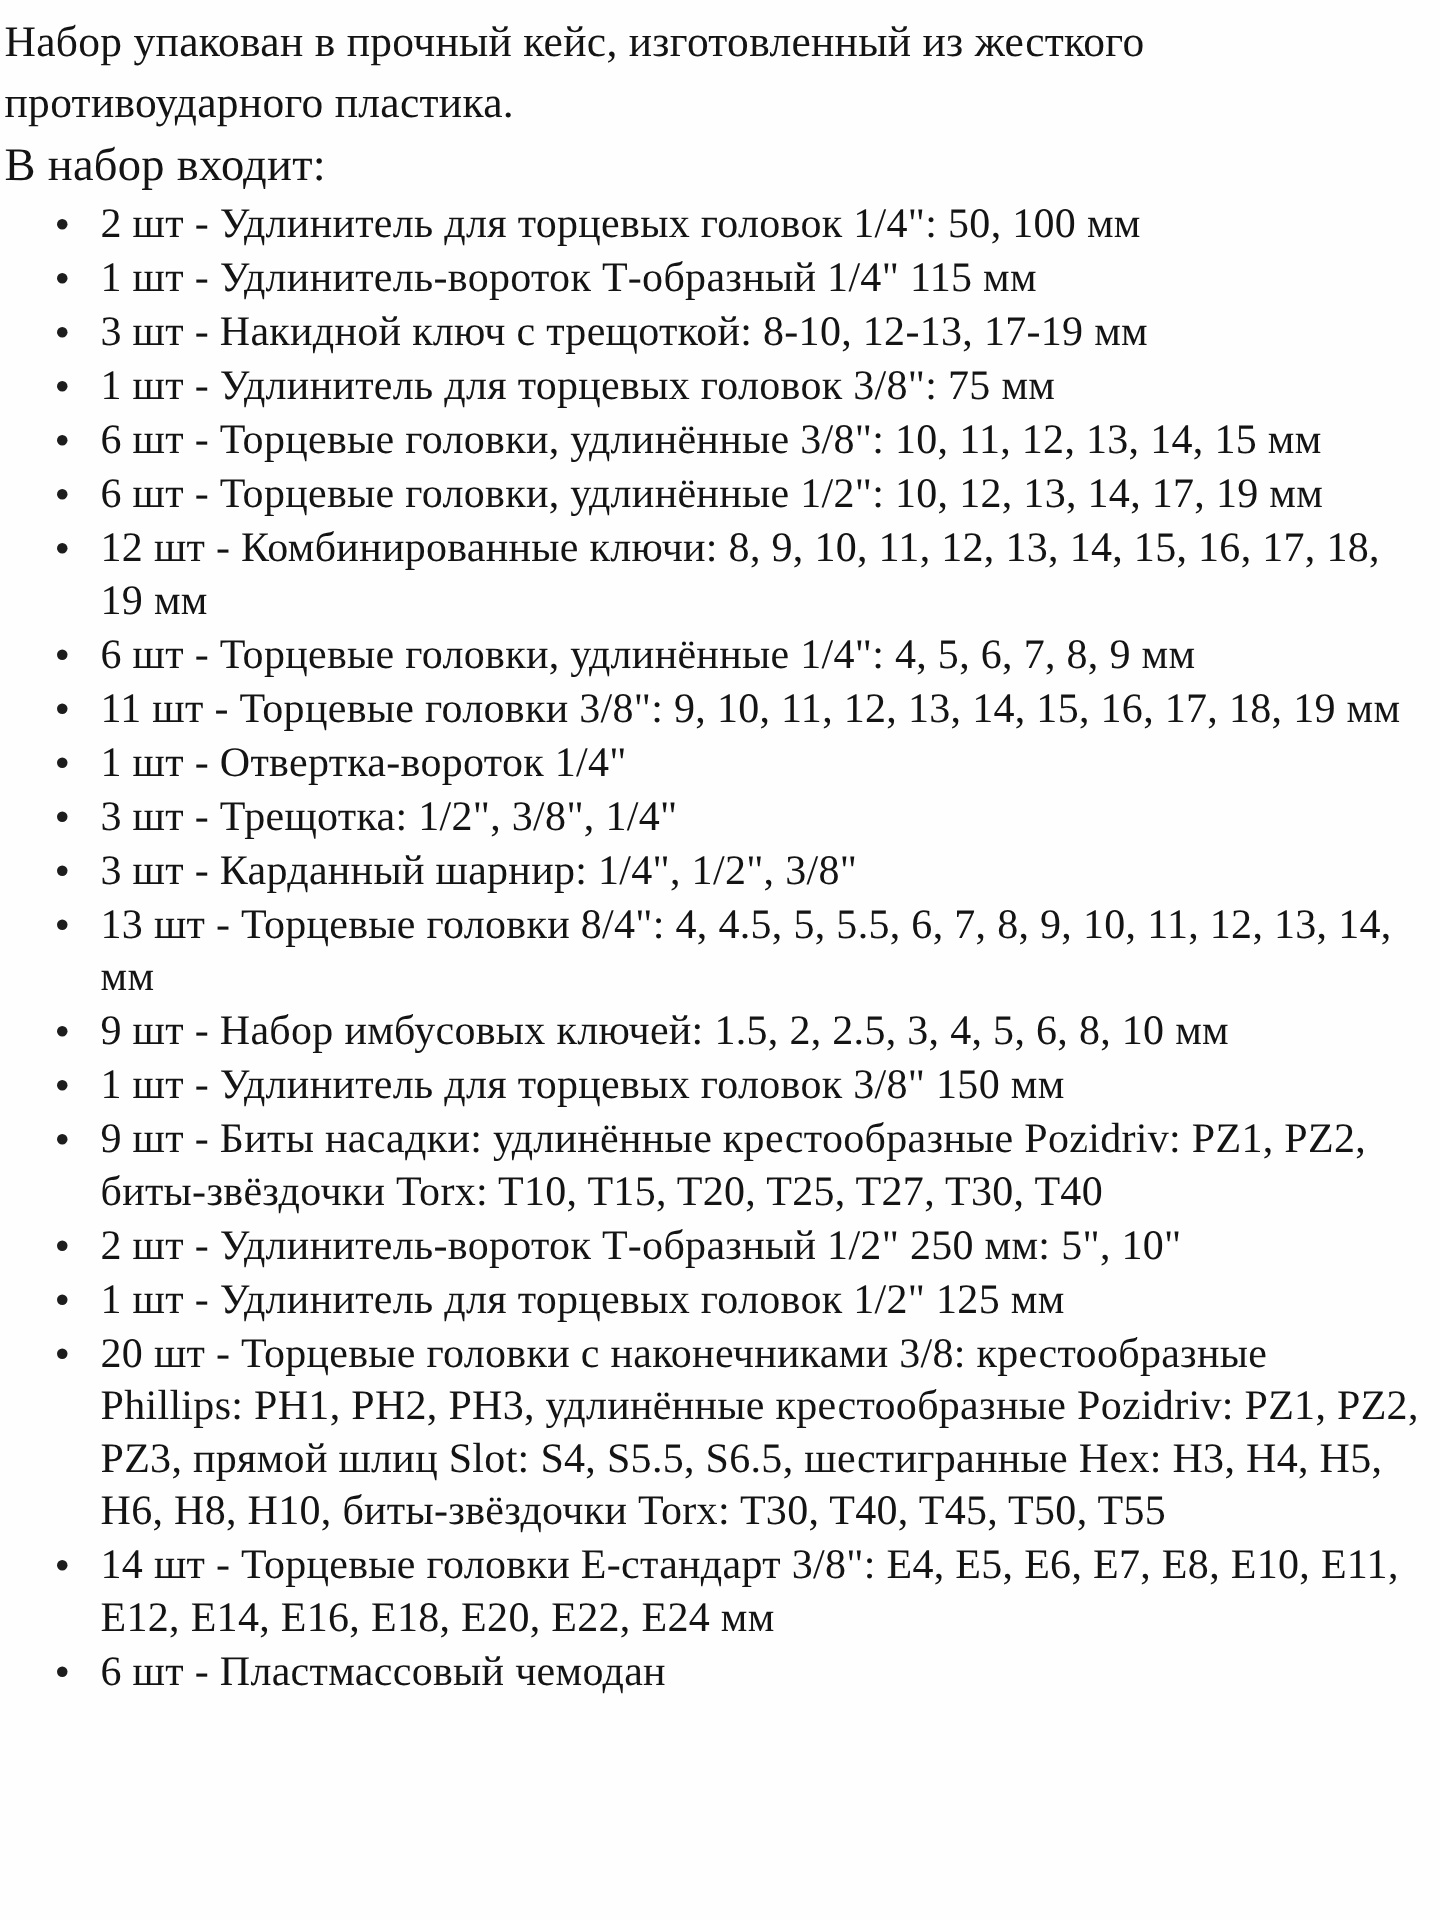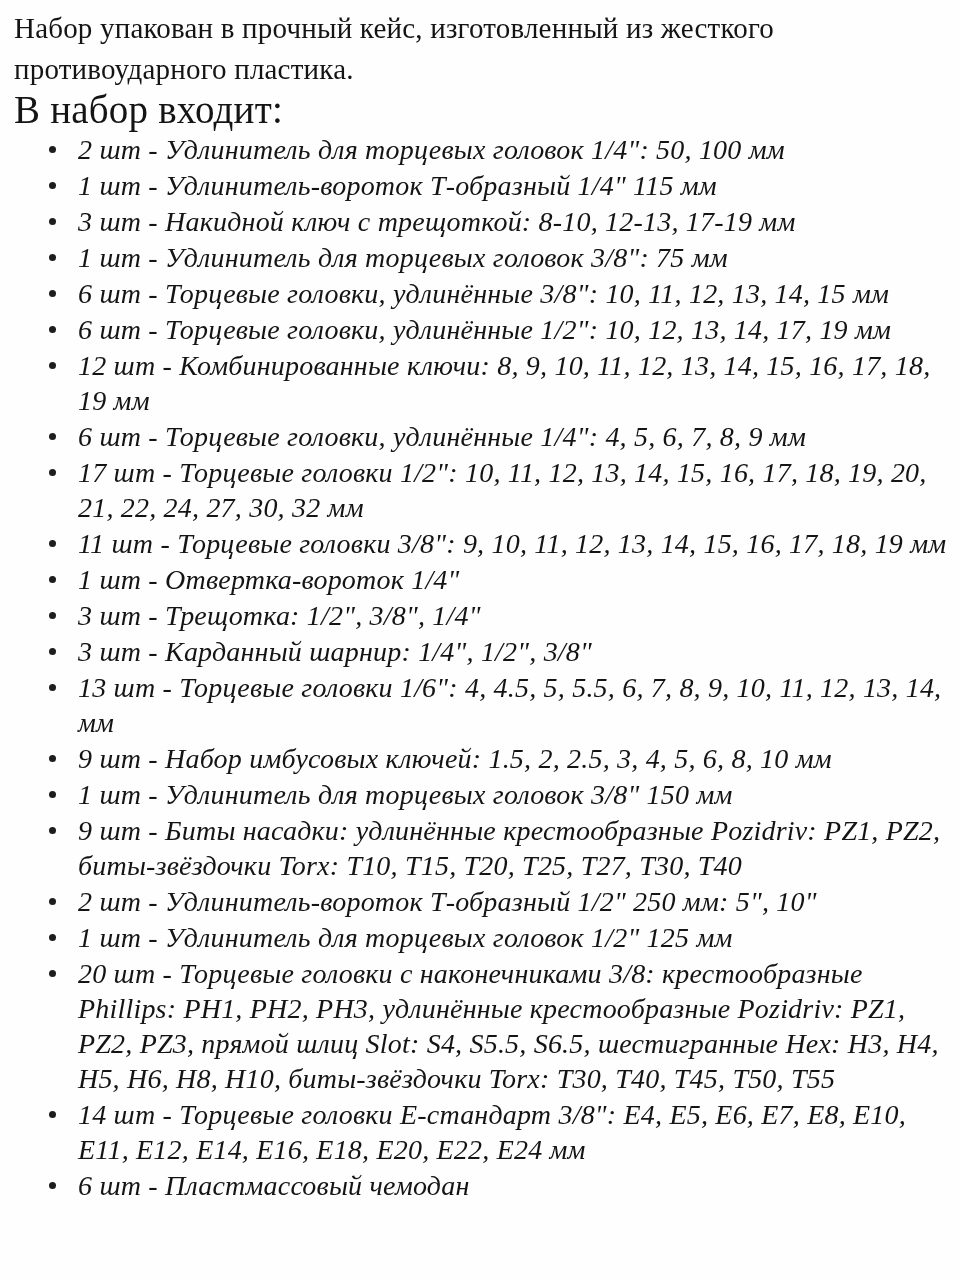"Набор упакован в прочный кейс," .page { padding: 8px 10px 6px 14px -> 8px 10px 6px 3px }
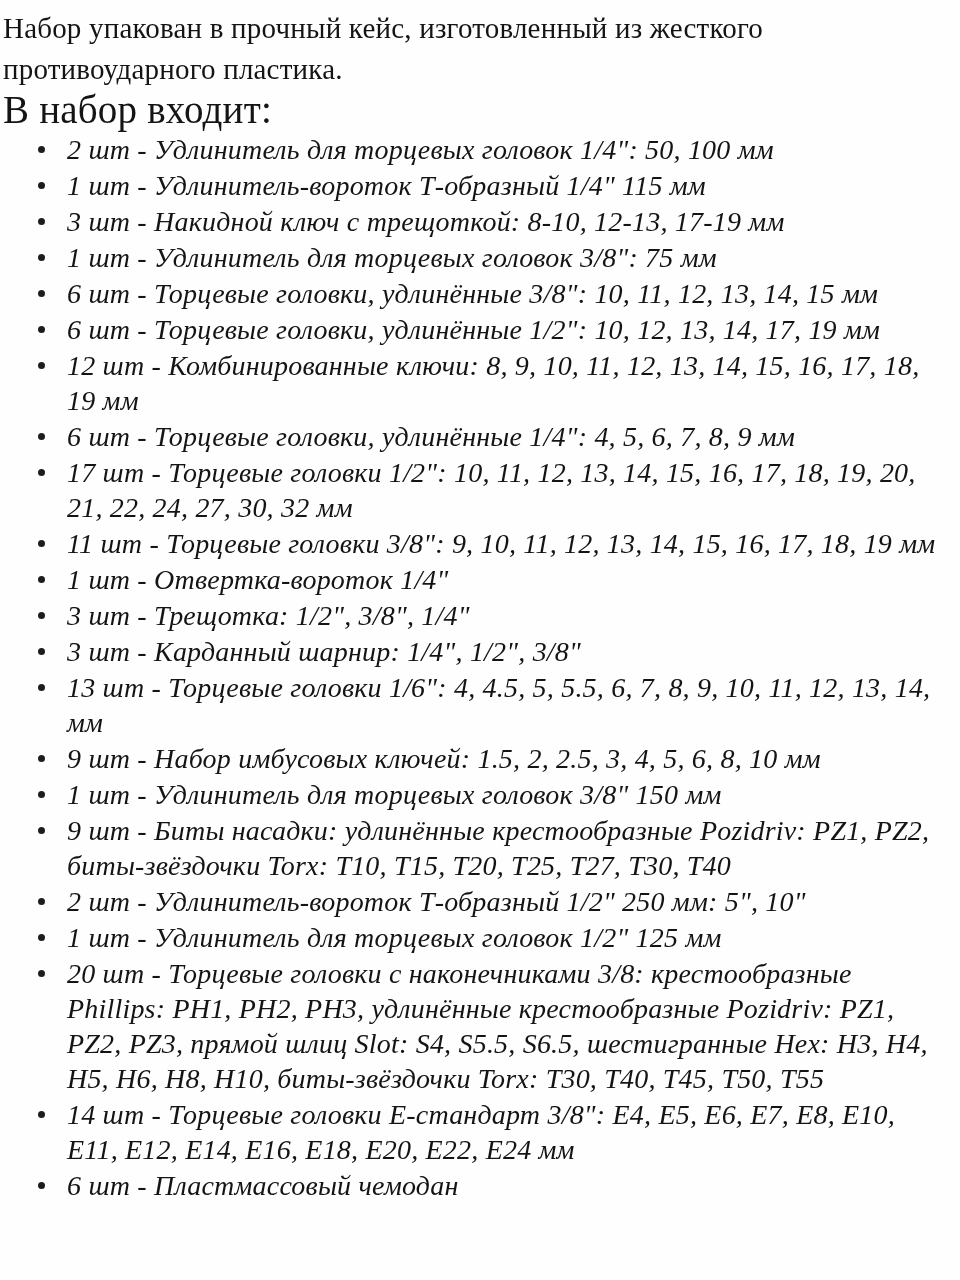"В набор входит:" .intro-heading { font-size: 39px -> 31px }
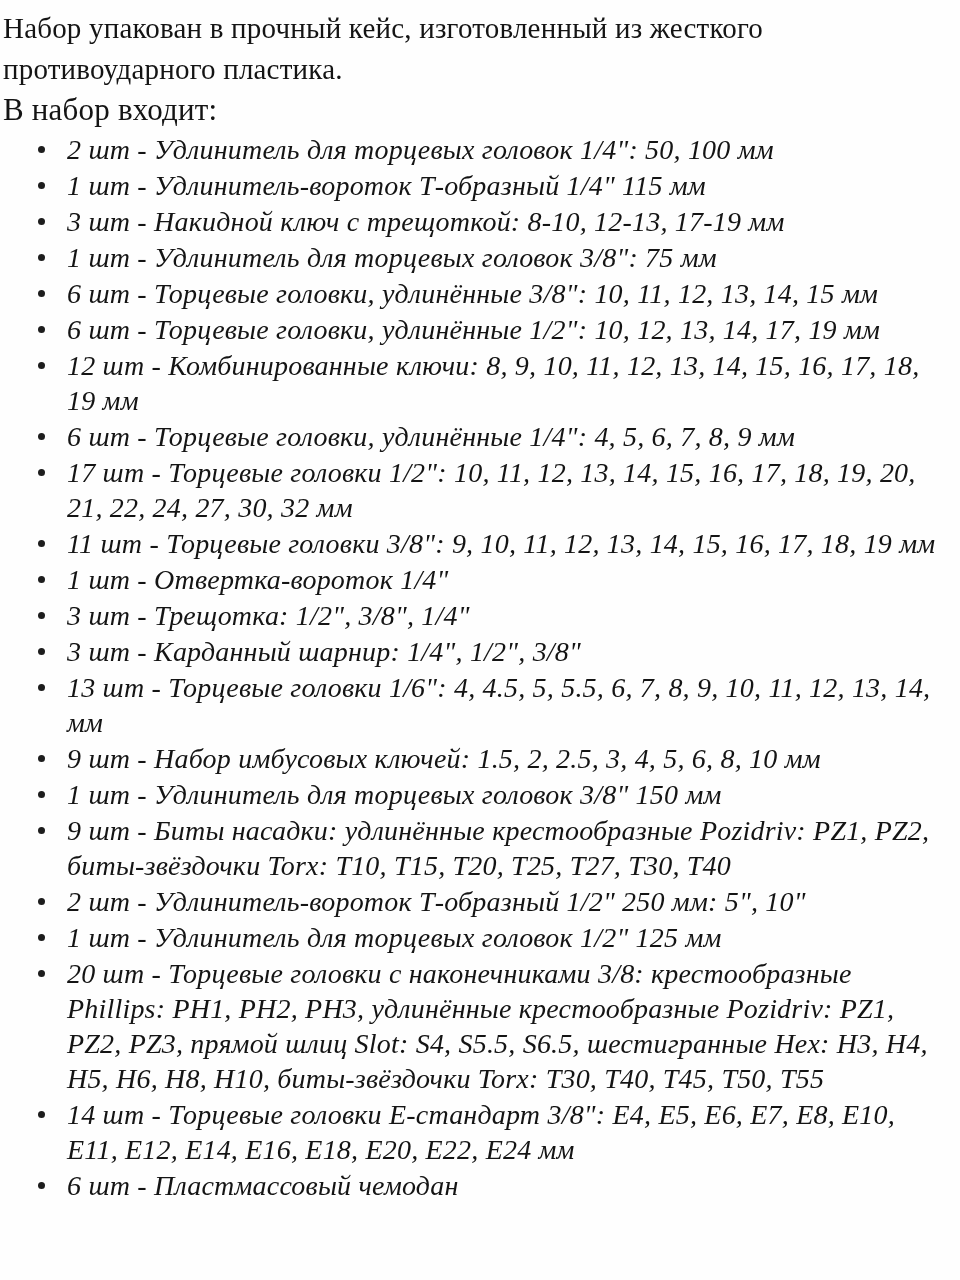"2 шт - Удлинитель для" ul.contents-list { font-style: italic -> none }
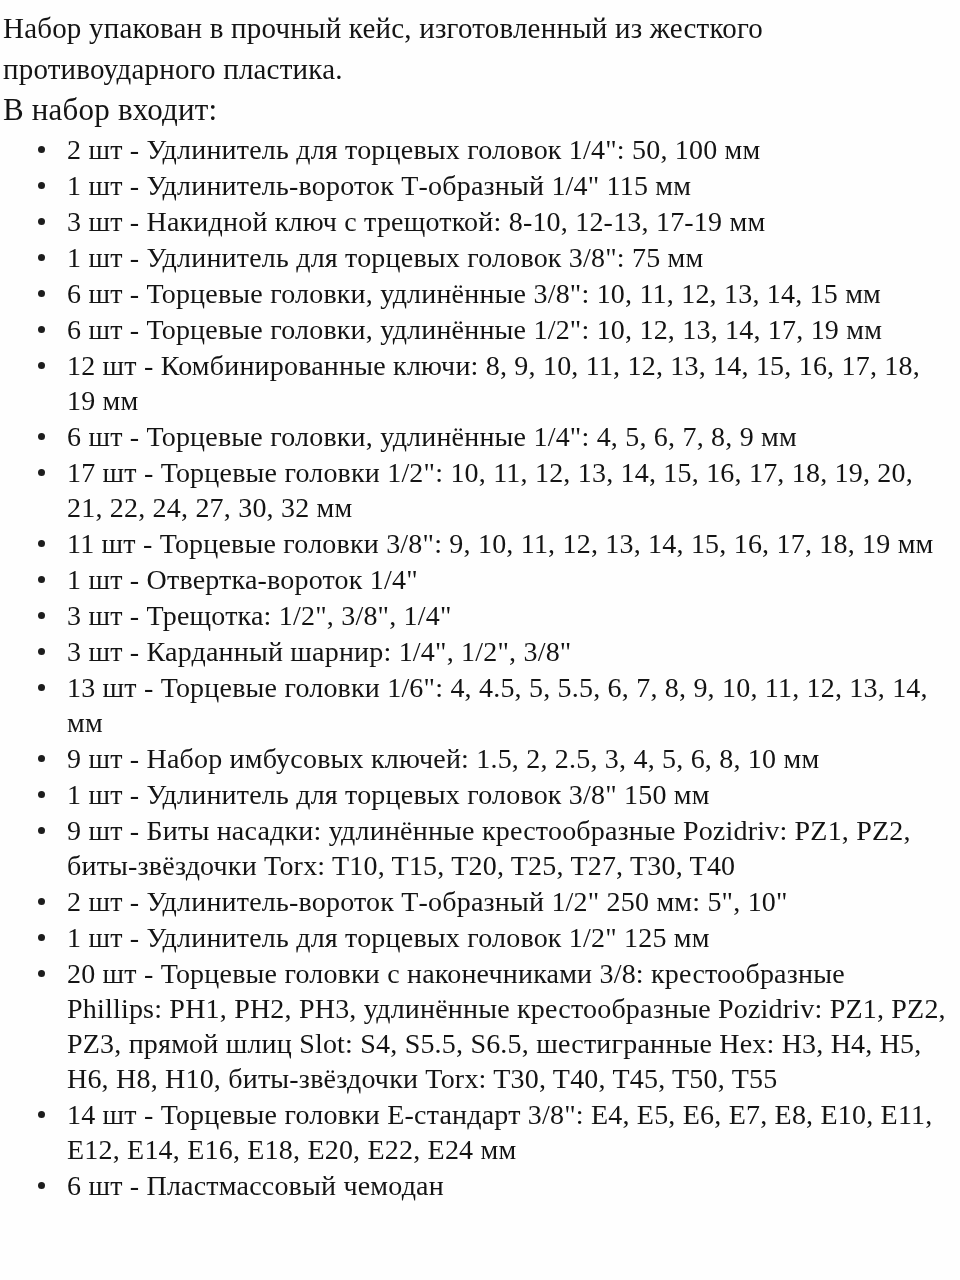"17 шт - Торцевые головки" li { html: <li>17 шт - Торцевые головки 1/2": 10, 11, 12, 13, 14, 15, 16, 17, 18, 19, 20, 21, 22, 24, 27, 30, 32 мм</li> -> none }
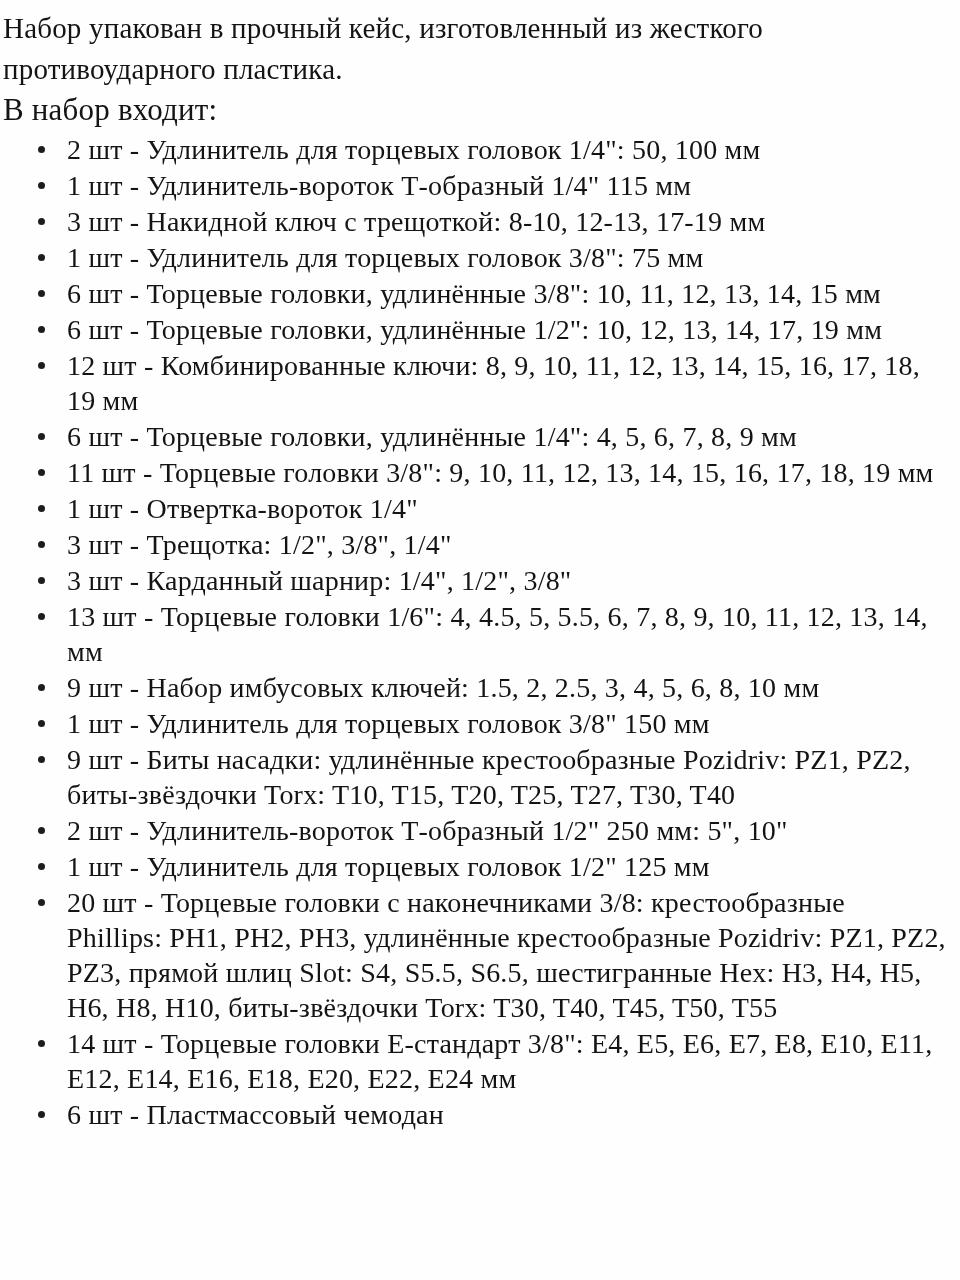"13 шт - Торцевые головки" li { text: 1/6 -> 8/4 }
